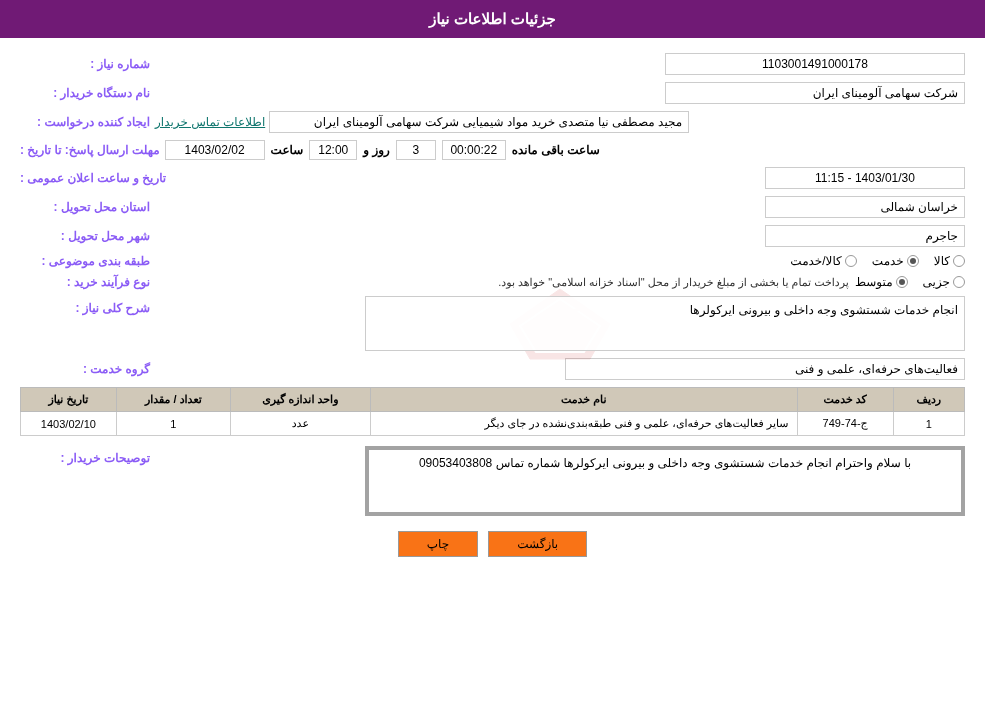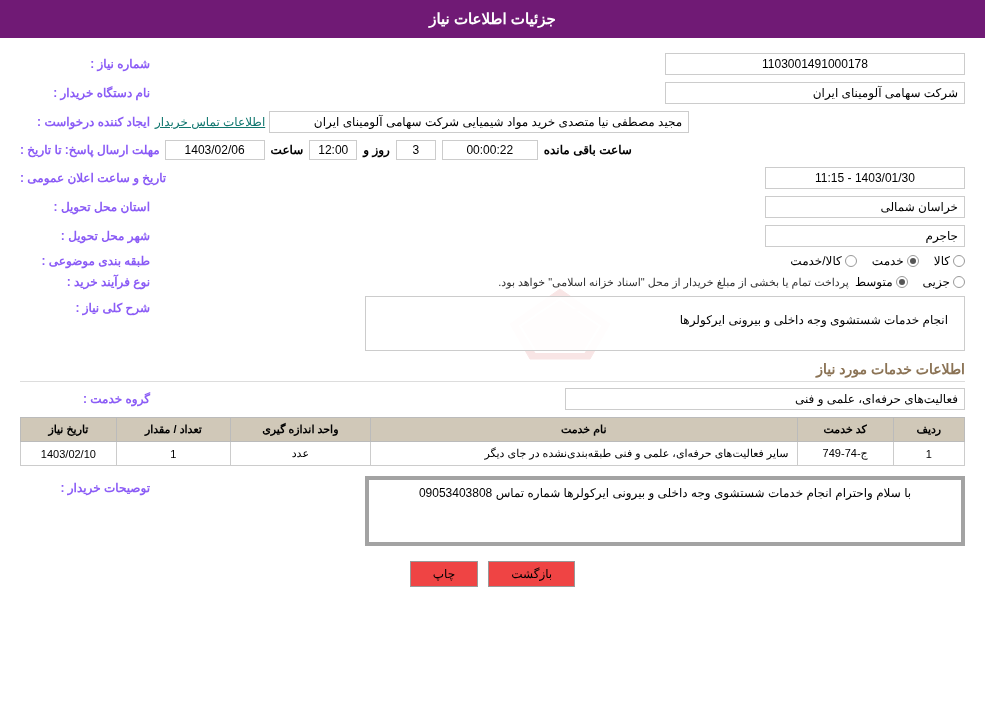"1403/02/06" div.input-box { text: 1403/02/06 -> 1403/02/02 }
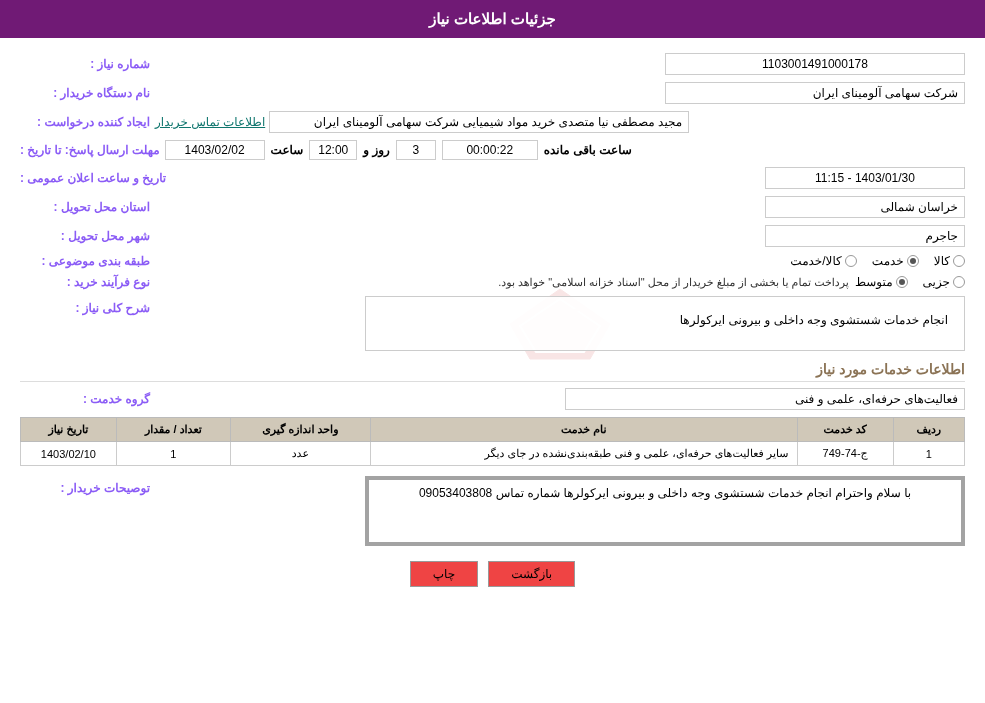"00:00:22" div.input-box { width: 96px -> 64px }
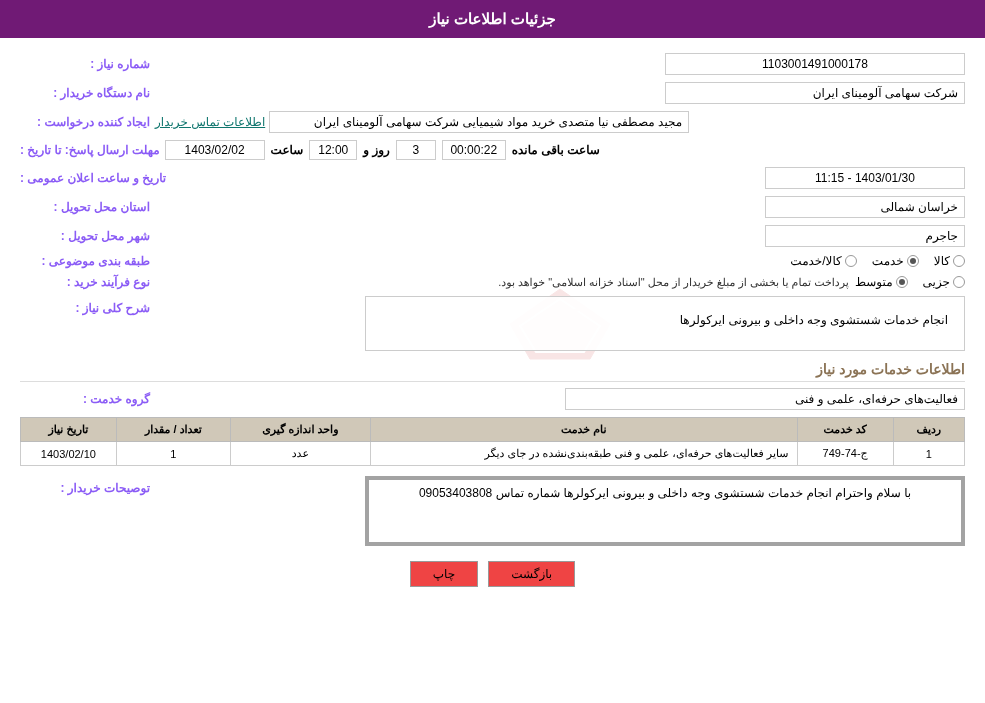"انجام خدمات شستشوی وجه داخلی" .description-box { padding: 16px -> 6px }
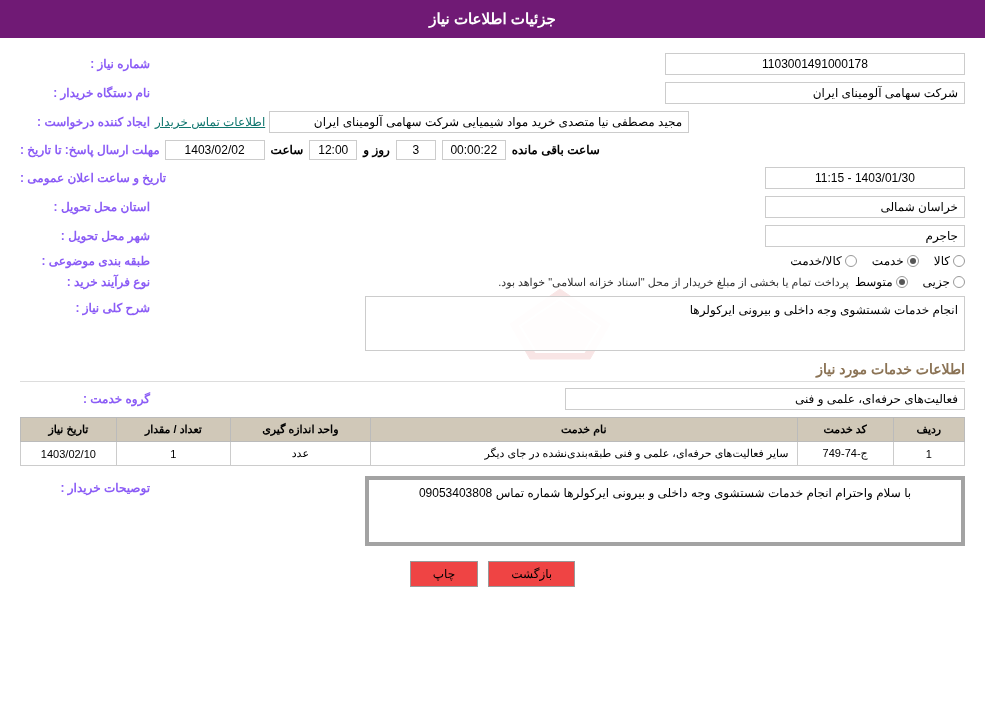"اطلاعات خدمات مورد نیاز" div.section-title { html: <div>اطلاعات خدمات مورد نیاز</div> -> none }
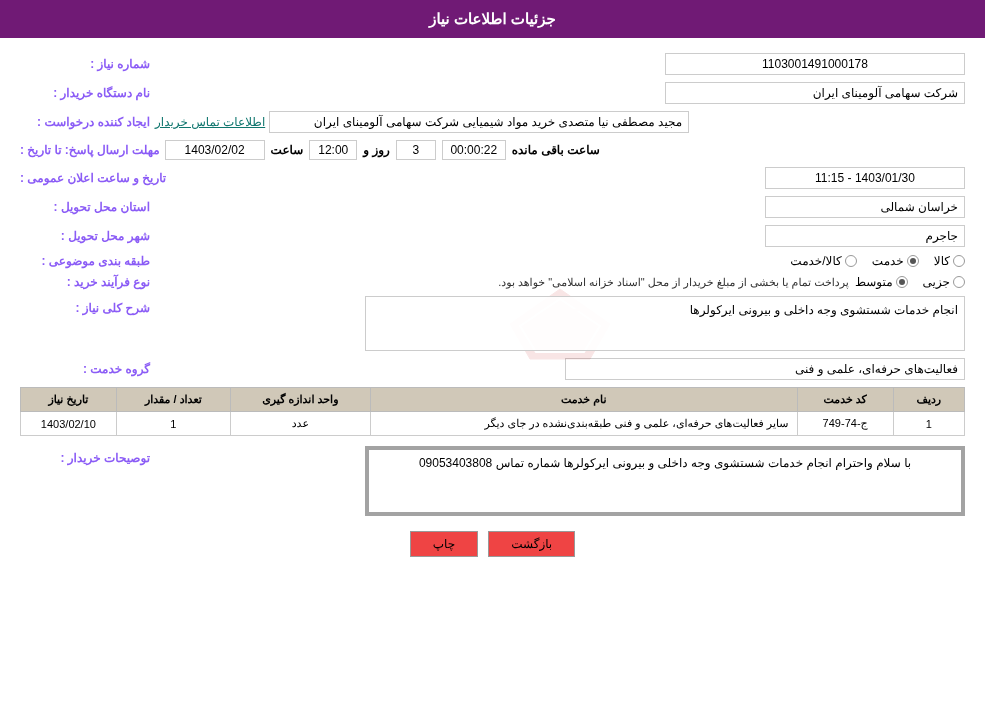"چاپ" .btn { background: #ef4444 -> #f97316; padding: 5px 22px -> 5px 28px }
